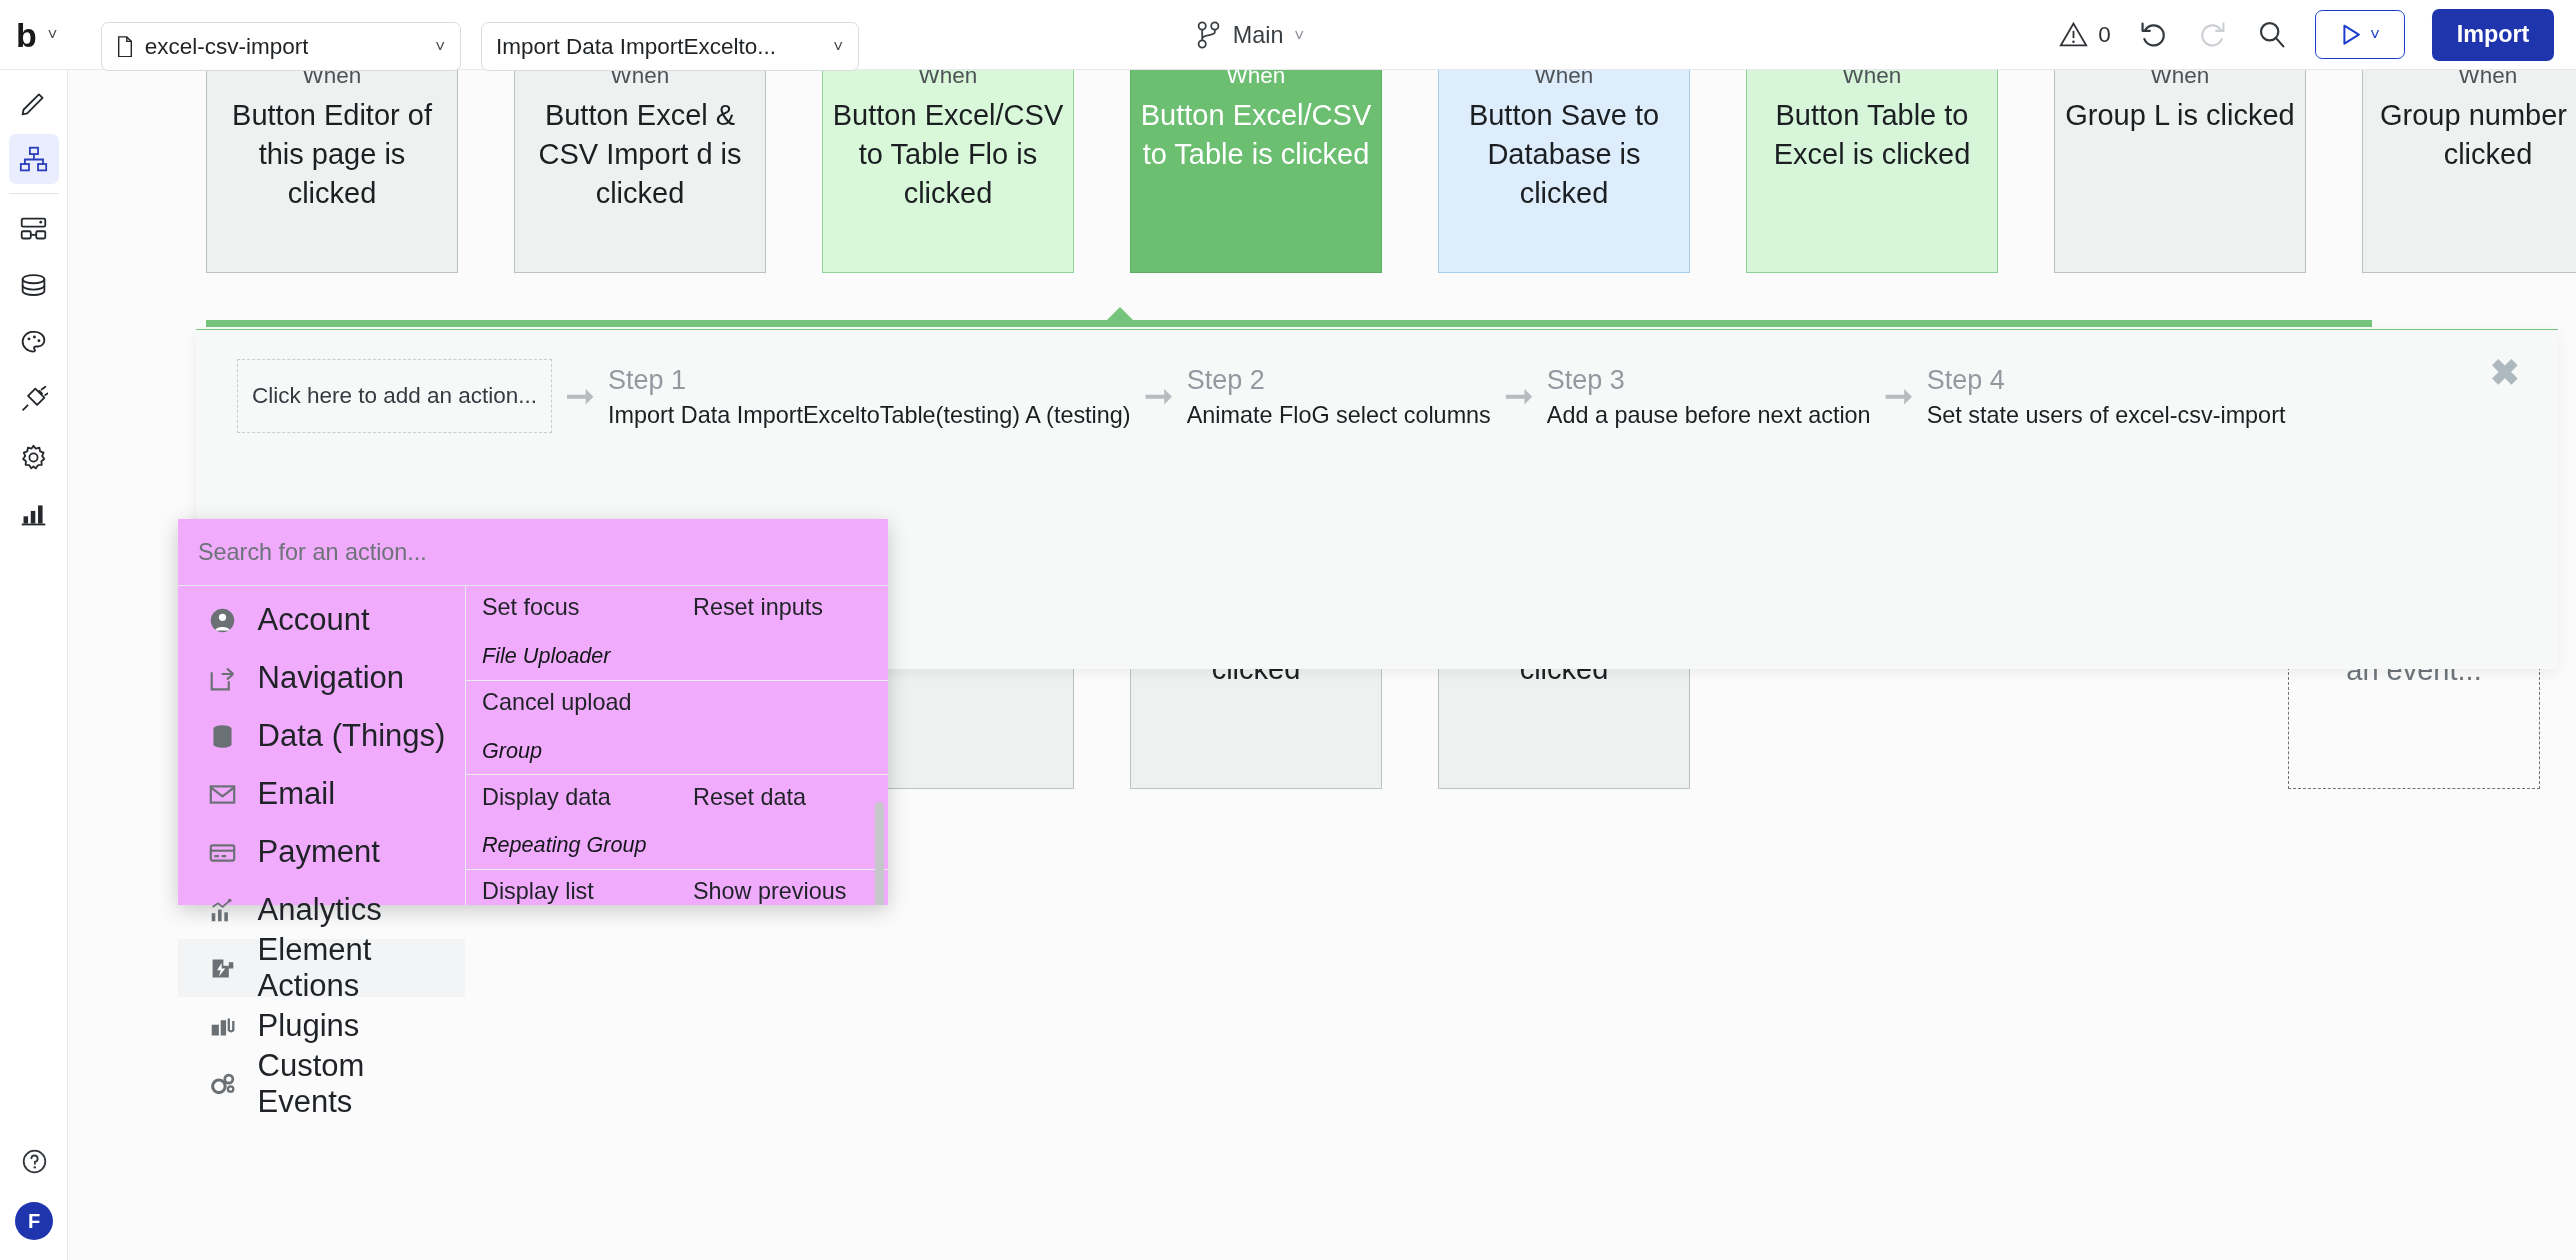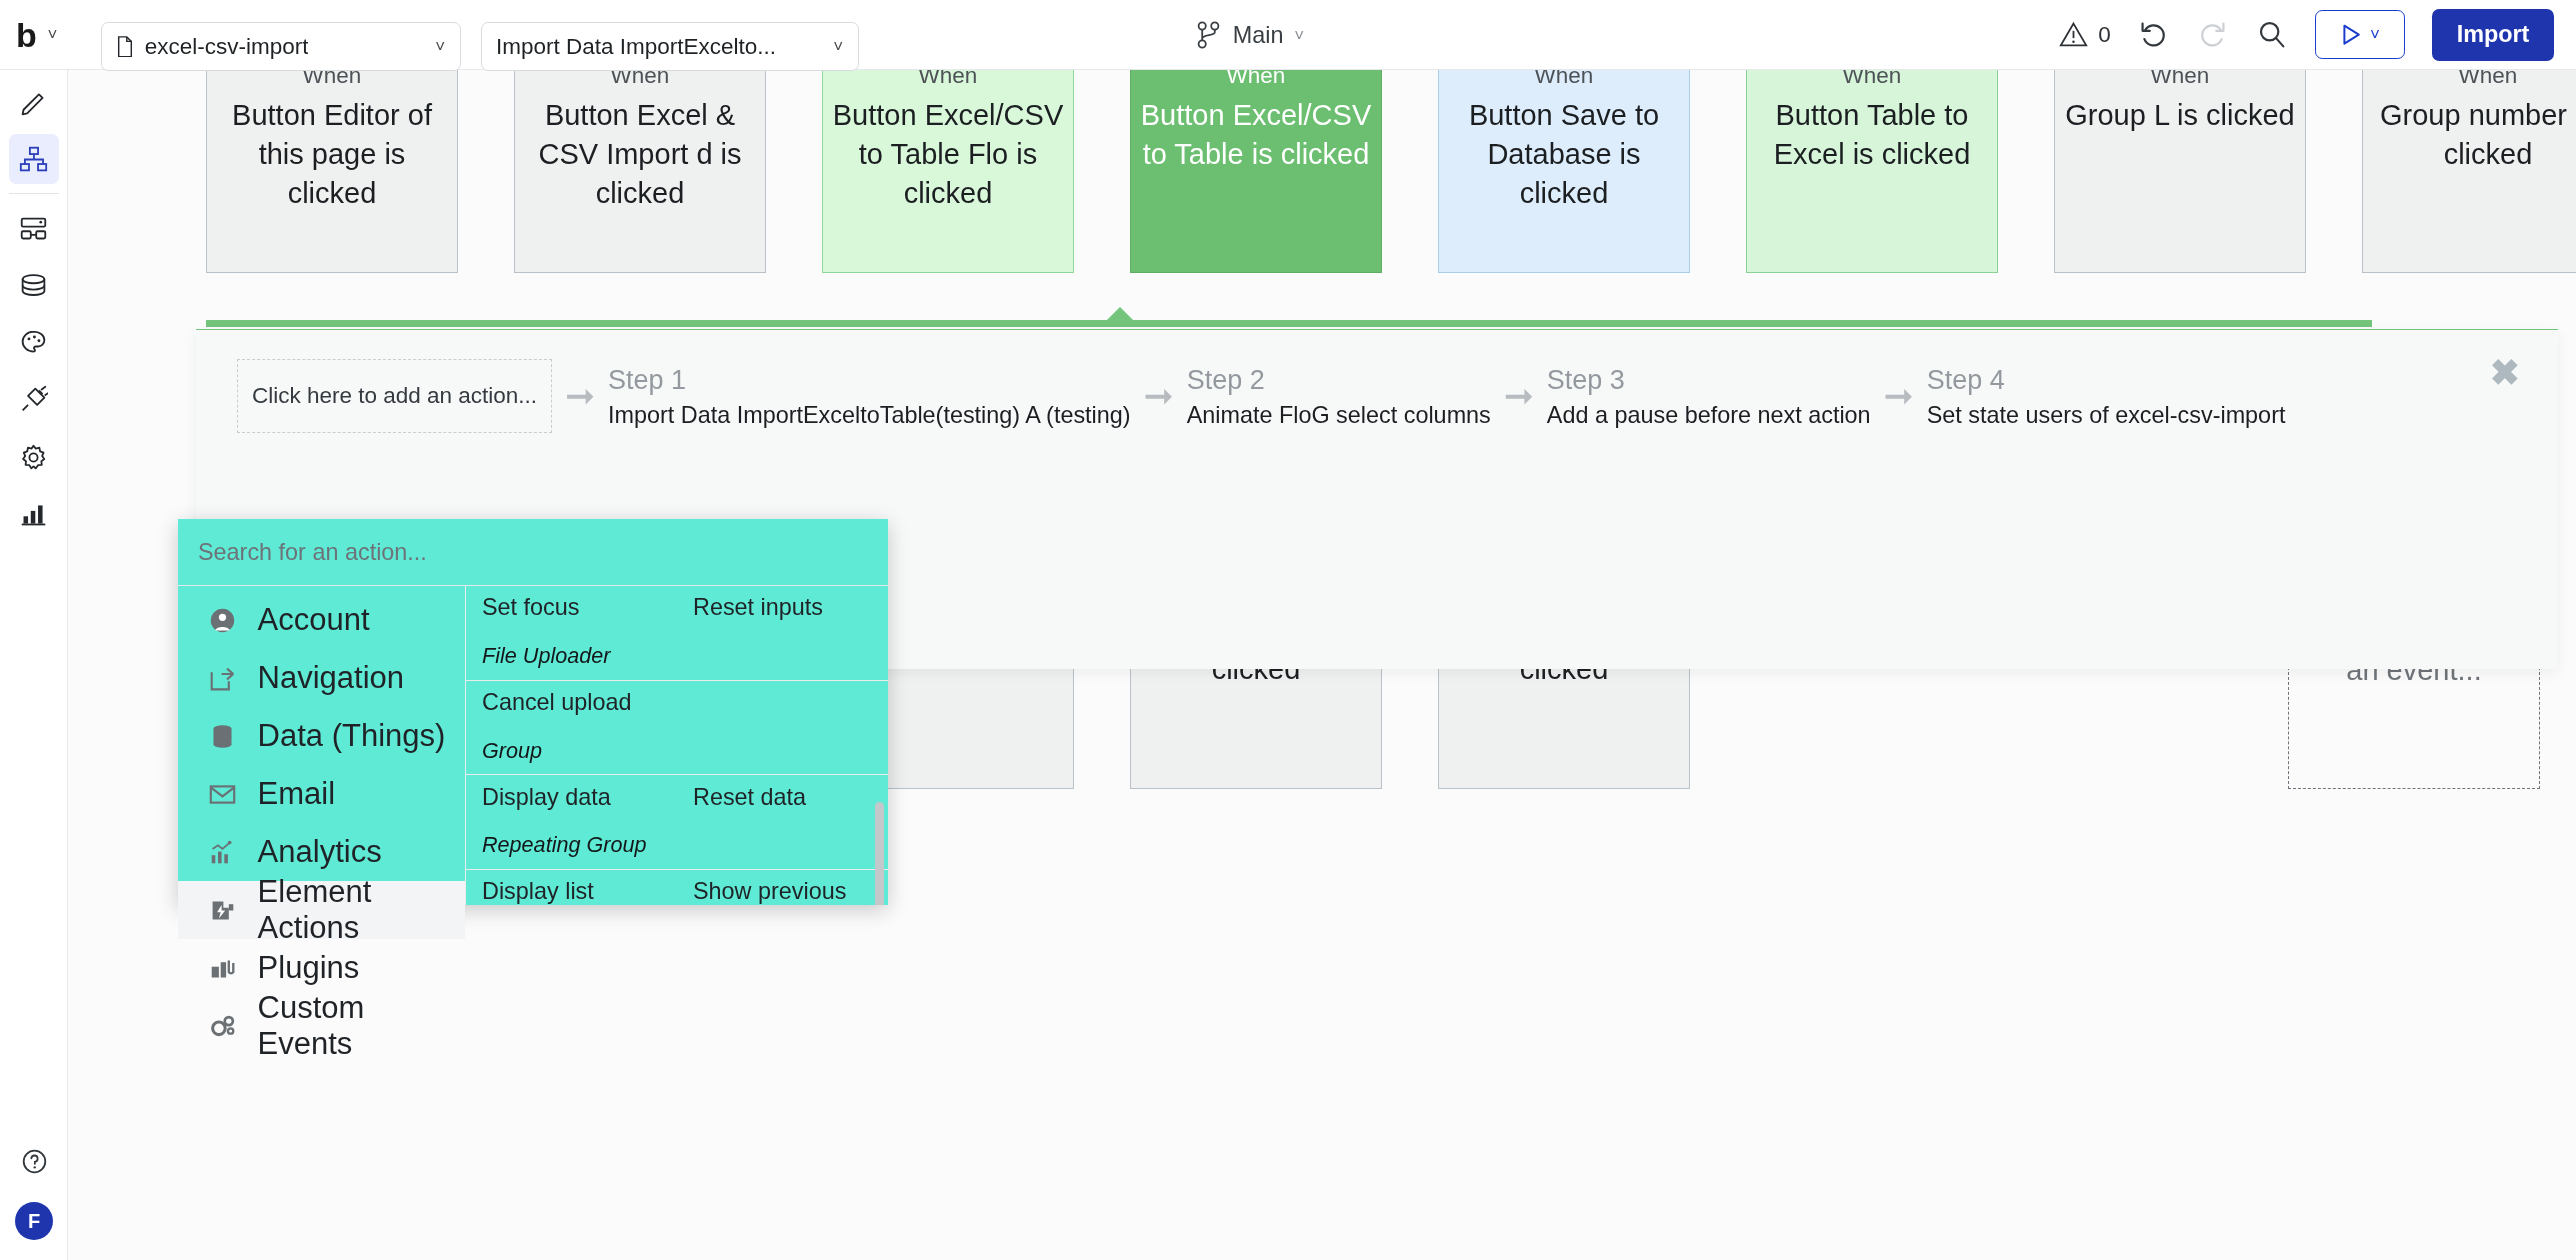"Search for an action..." .dropdown { background: #5eead4 -> #f0abfc }
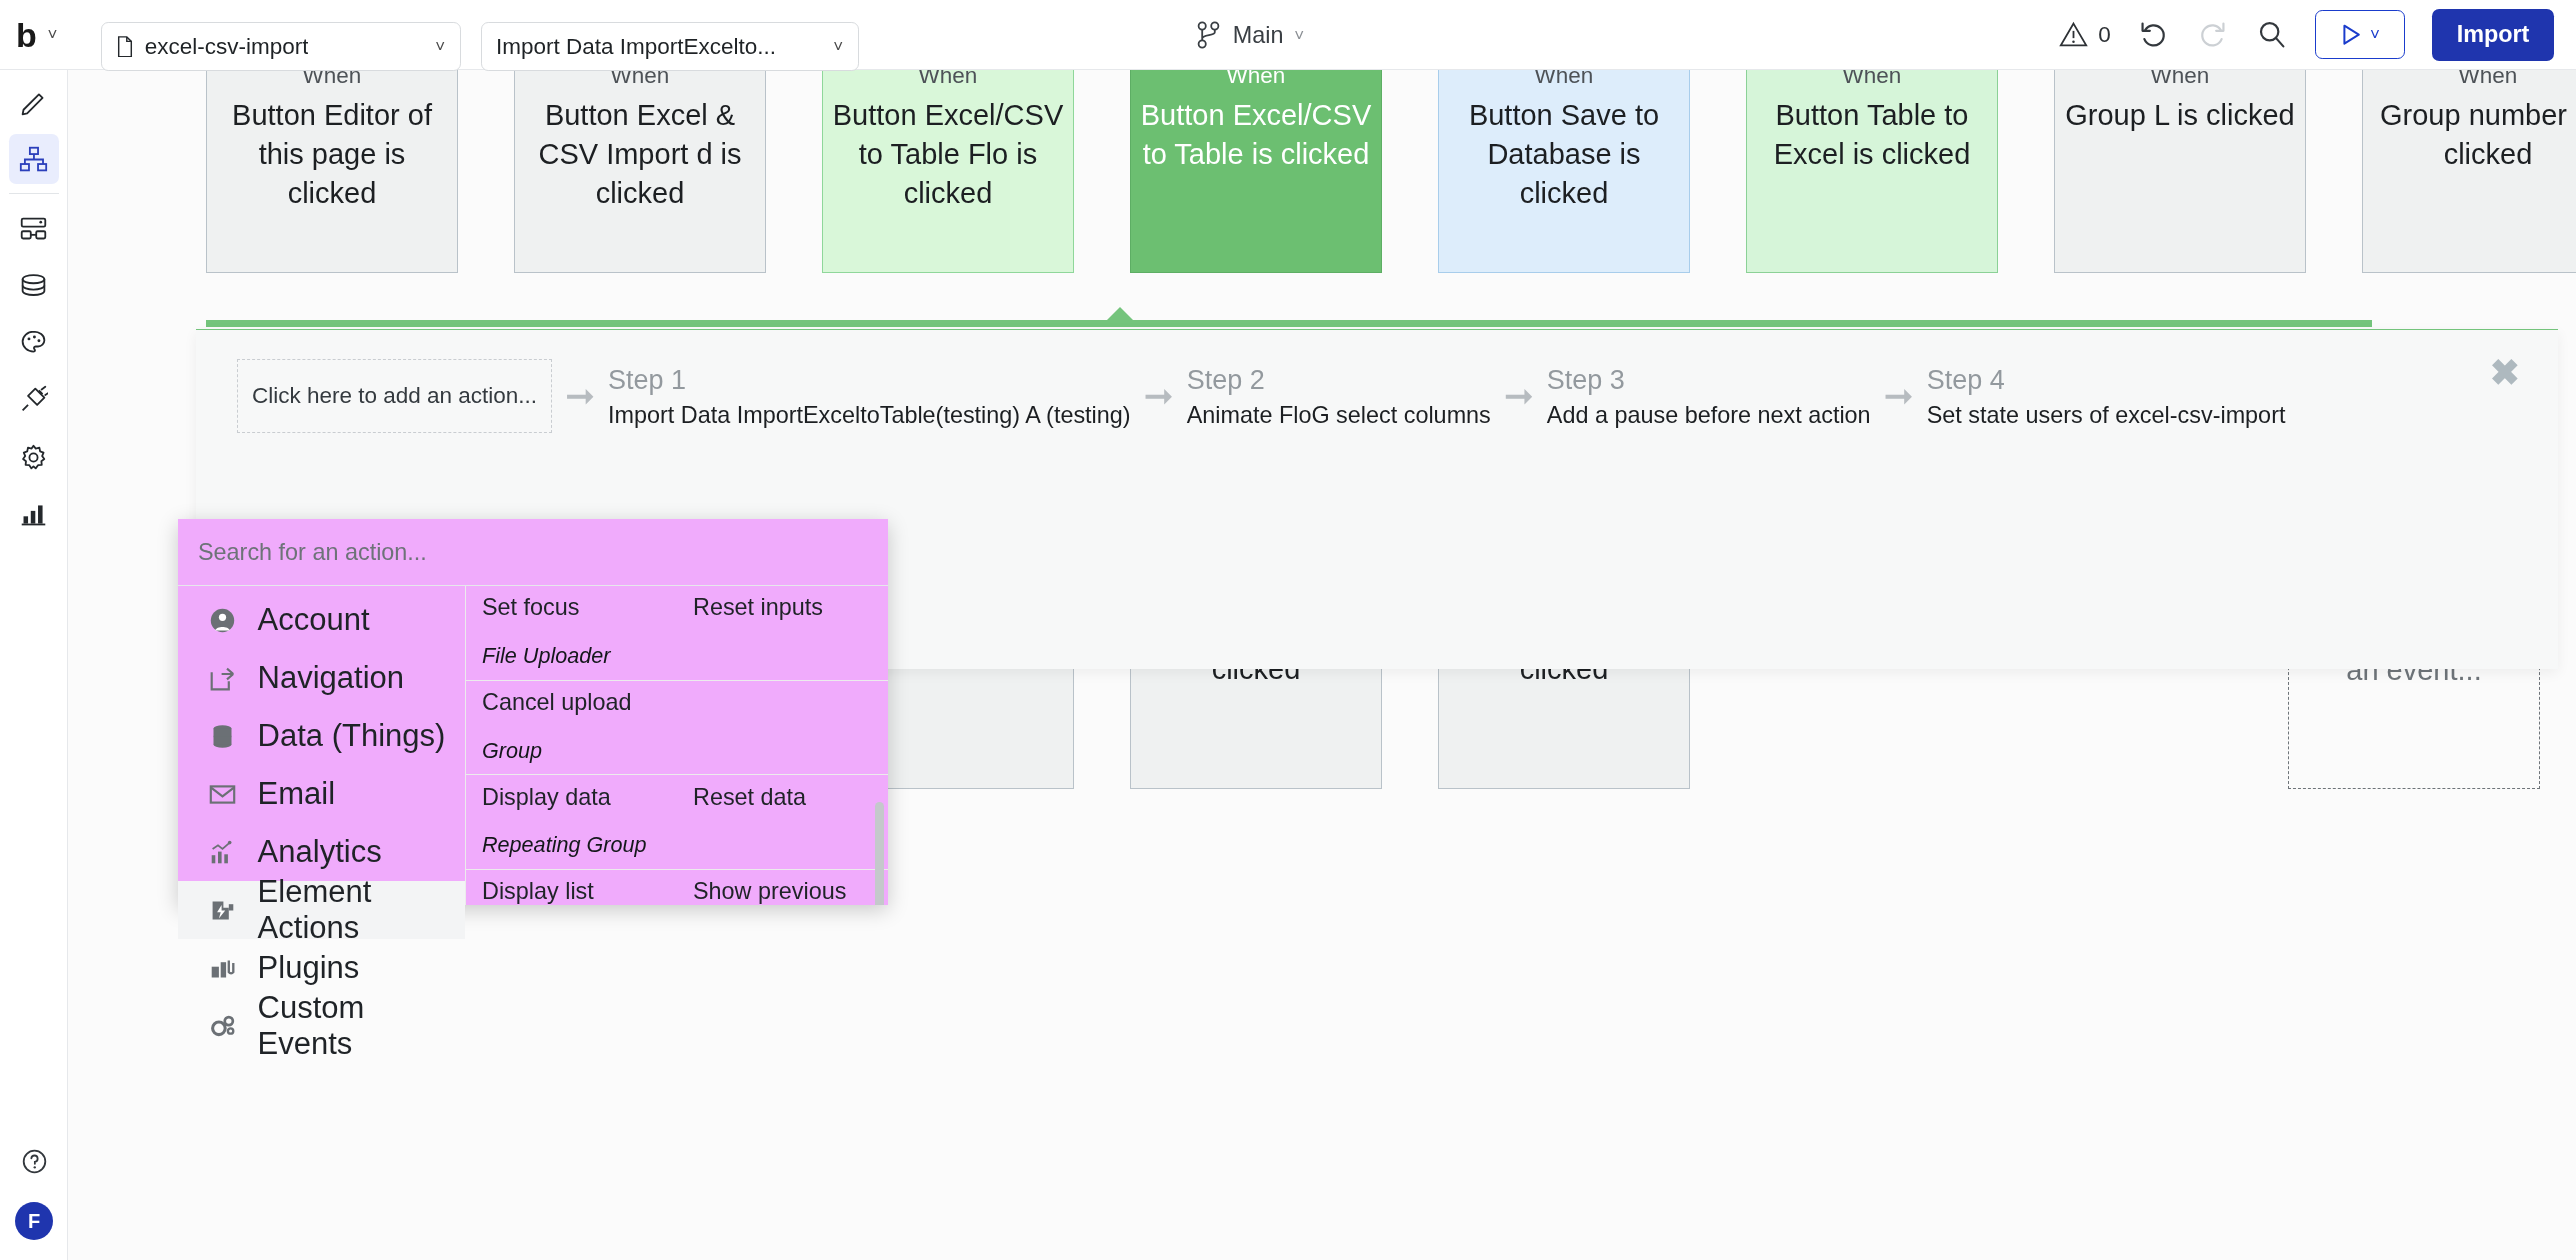"Payment" div.cat { html: none -> <div> <span> <svg> <rect></rect> <path></path> <path></path> </svg> </span> <span>Payment</span> </div> }
